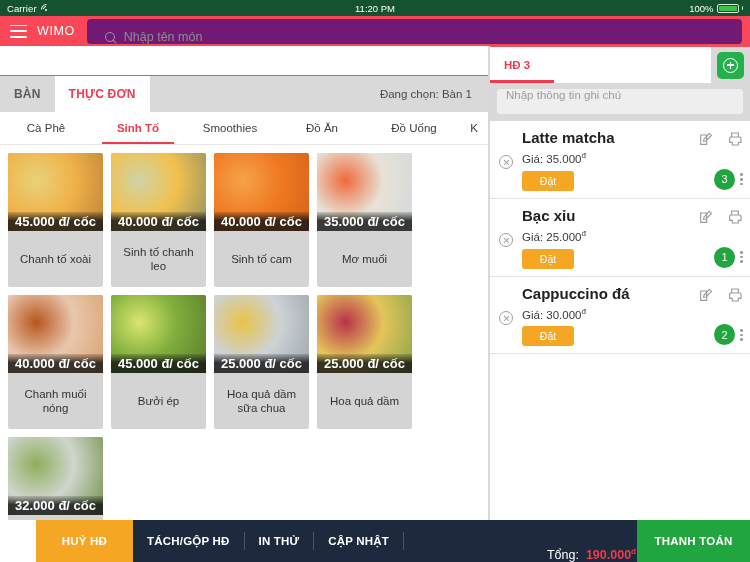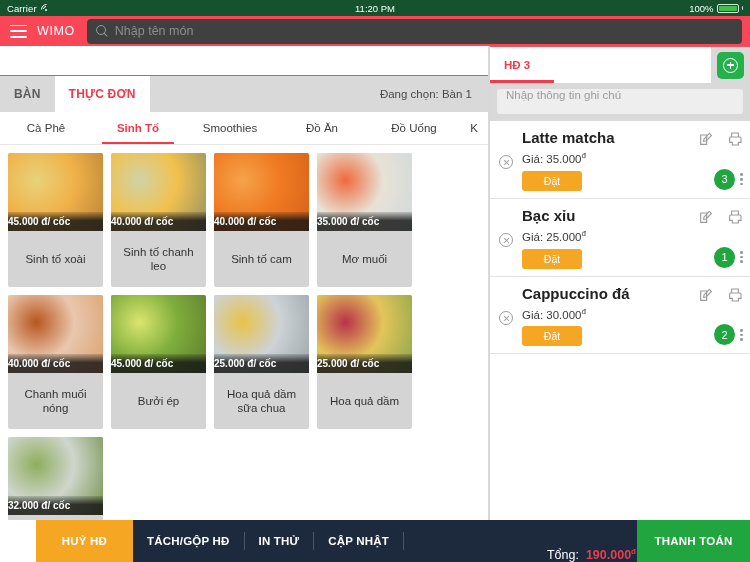"Nhập tên món" .searchbox { align-items: center -> flex-end; background: #404040 -> #701a75; padding: 0 9px -> 0 18px }
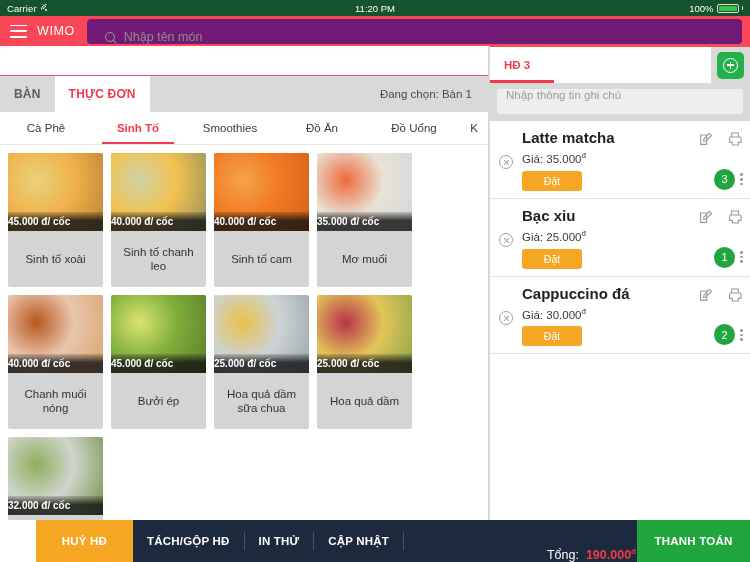"Đặt" .dat { width: 60px -> 52px }
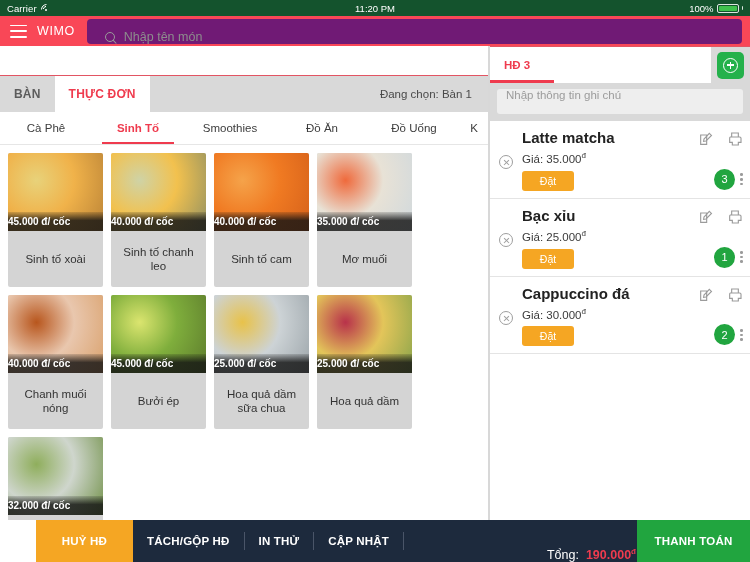"45.000 đ/ cốc" .price { font-size: 10px -> 13px; text-align: left -> center }
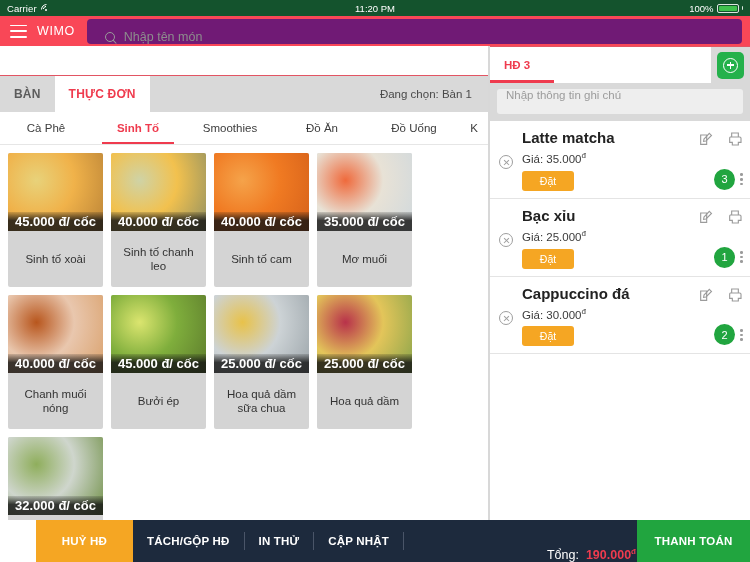"Sinh tố xoài" div.pname { text: Sinh -> Chanh }
